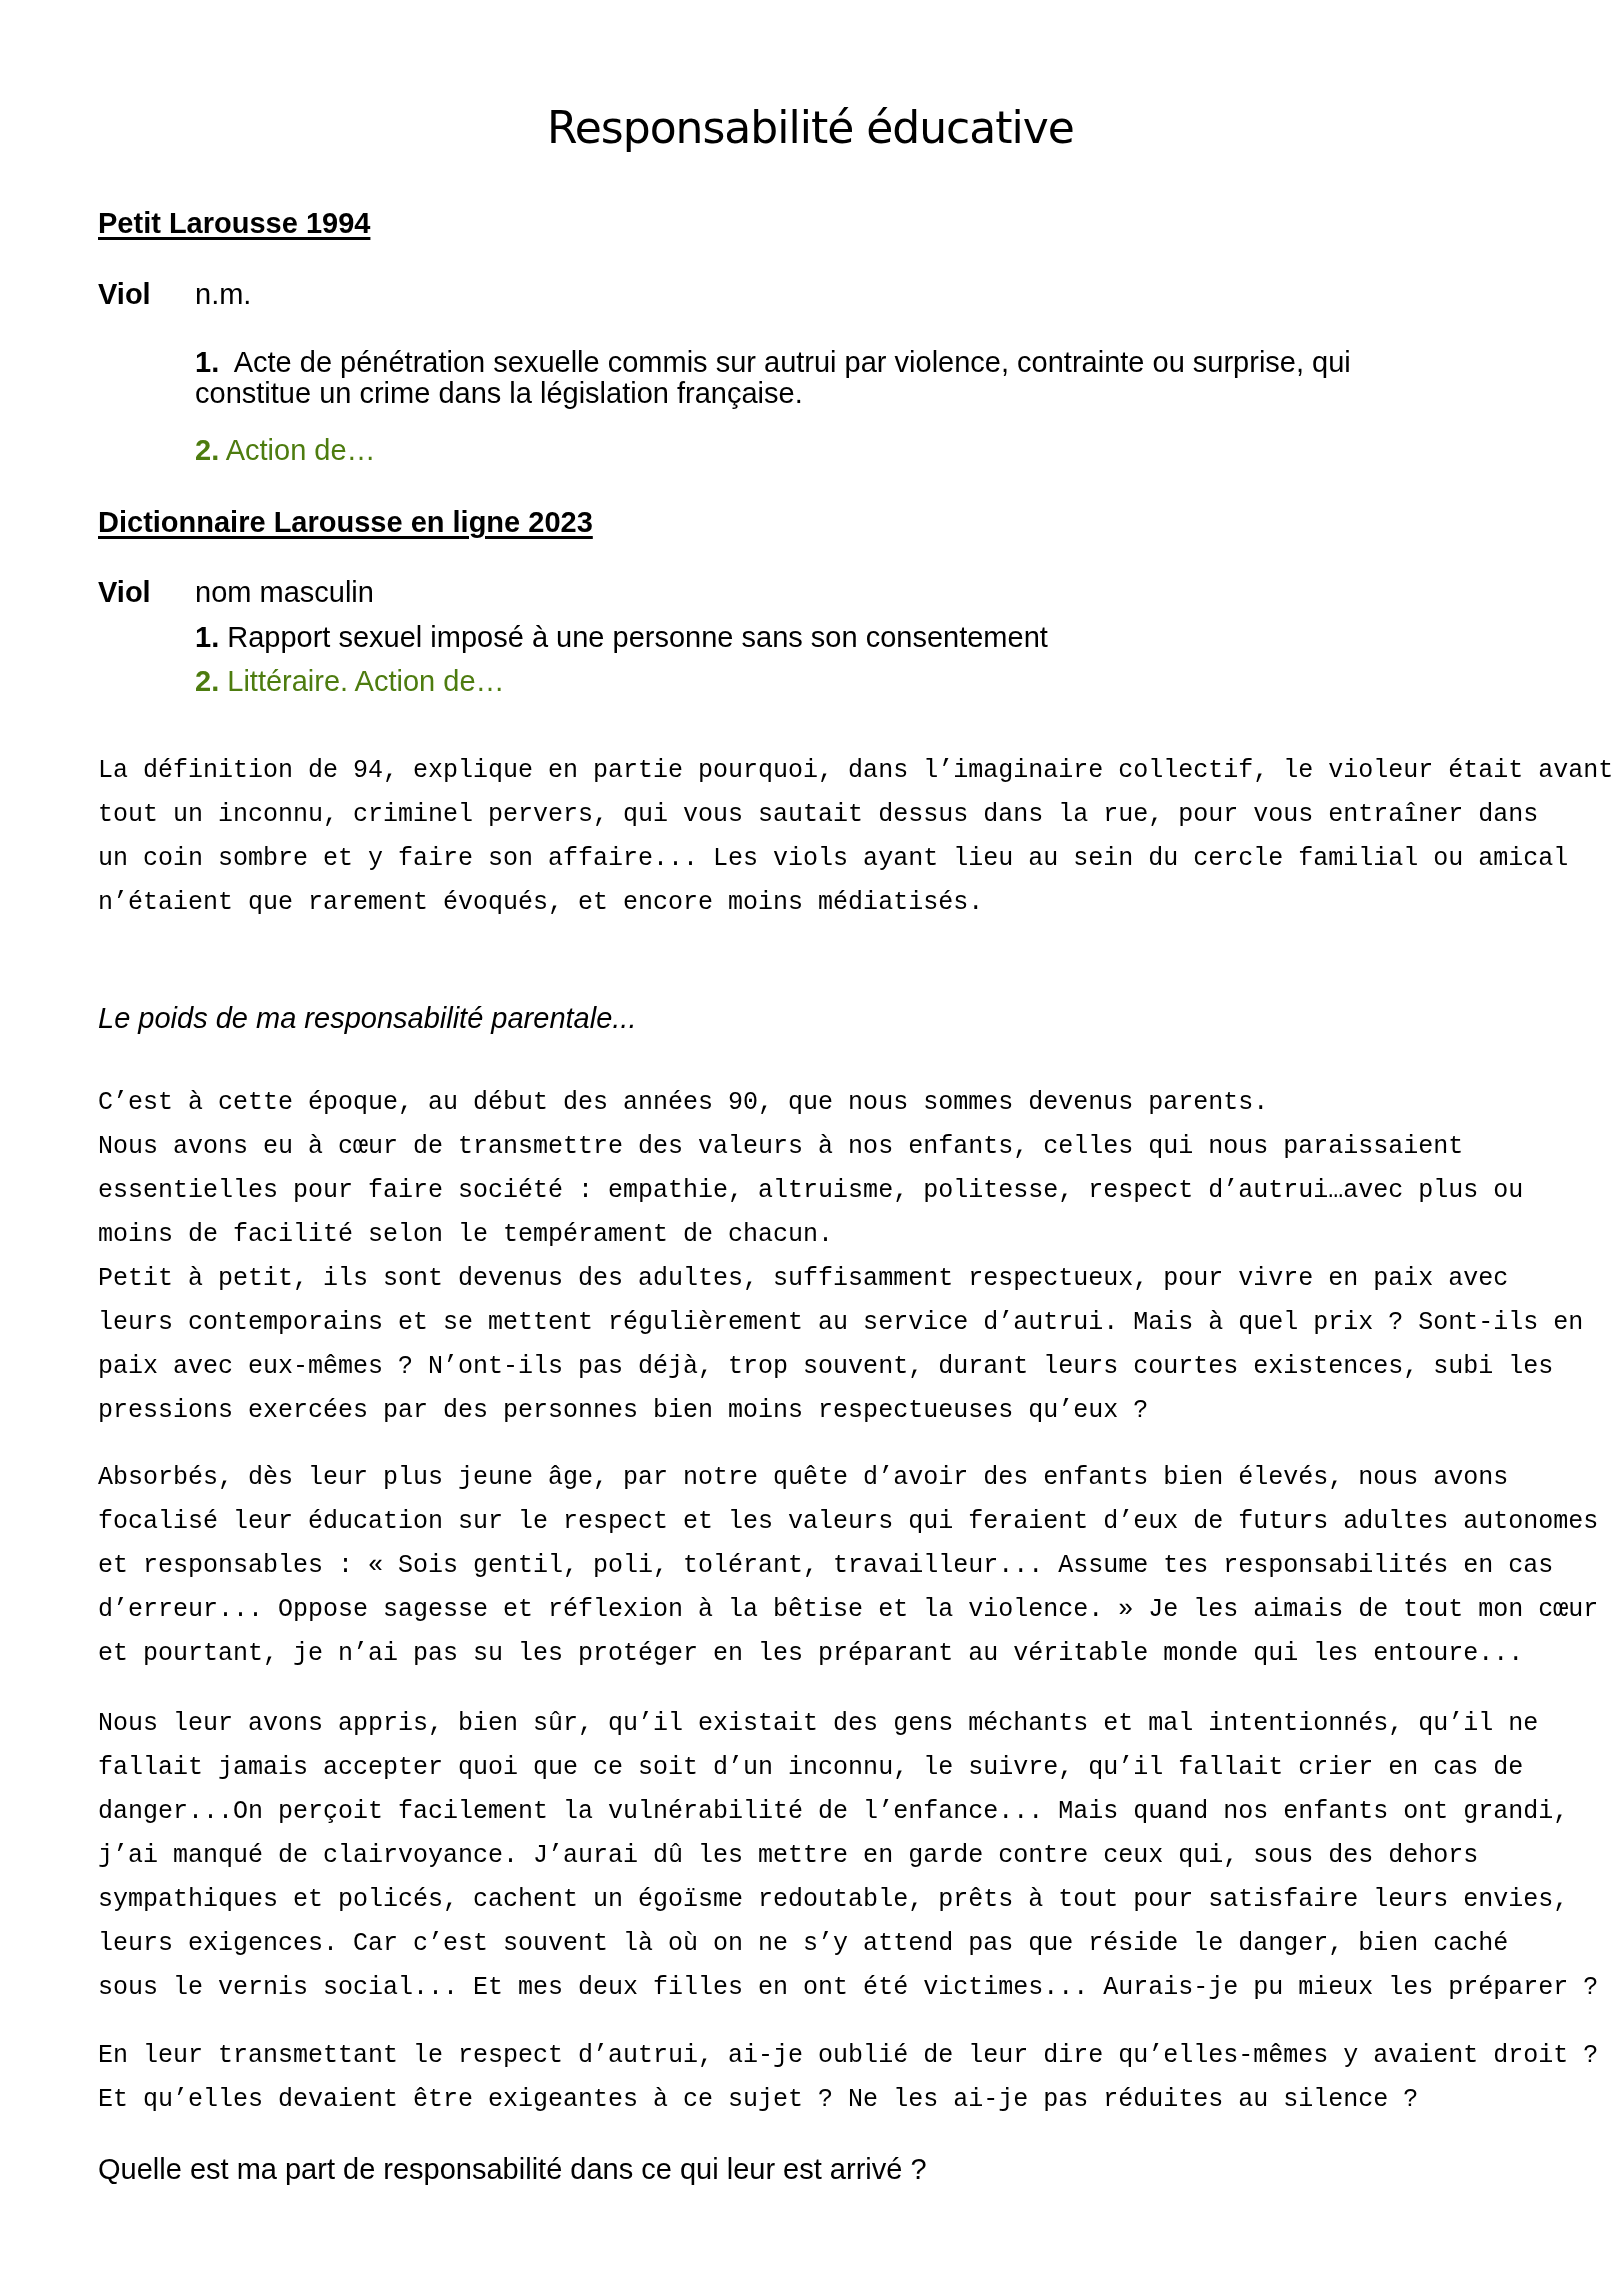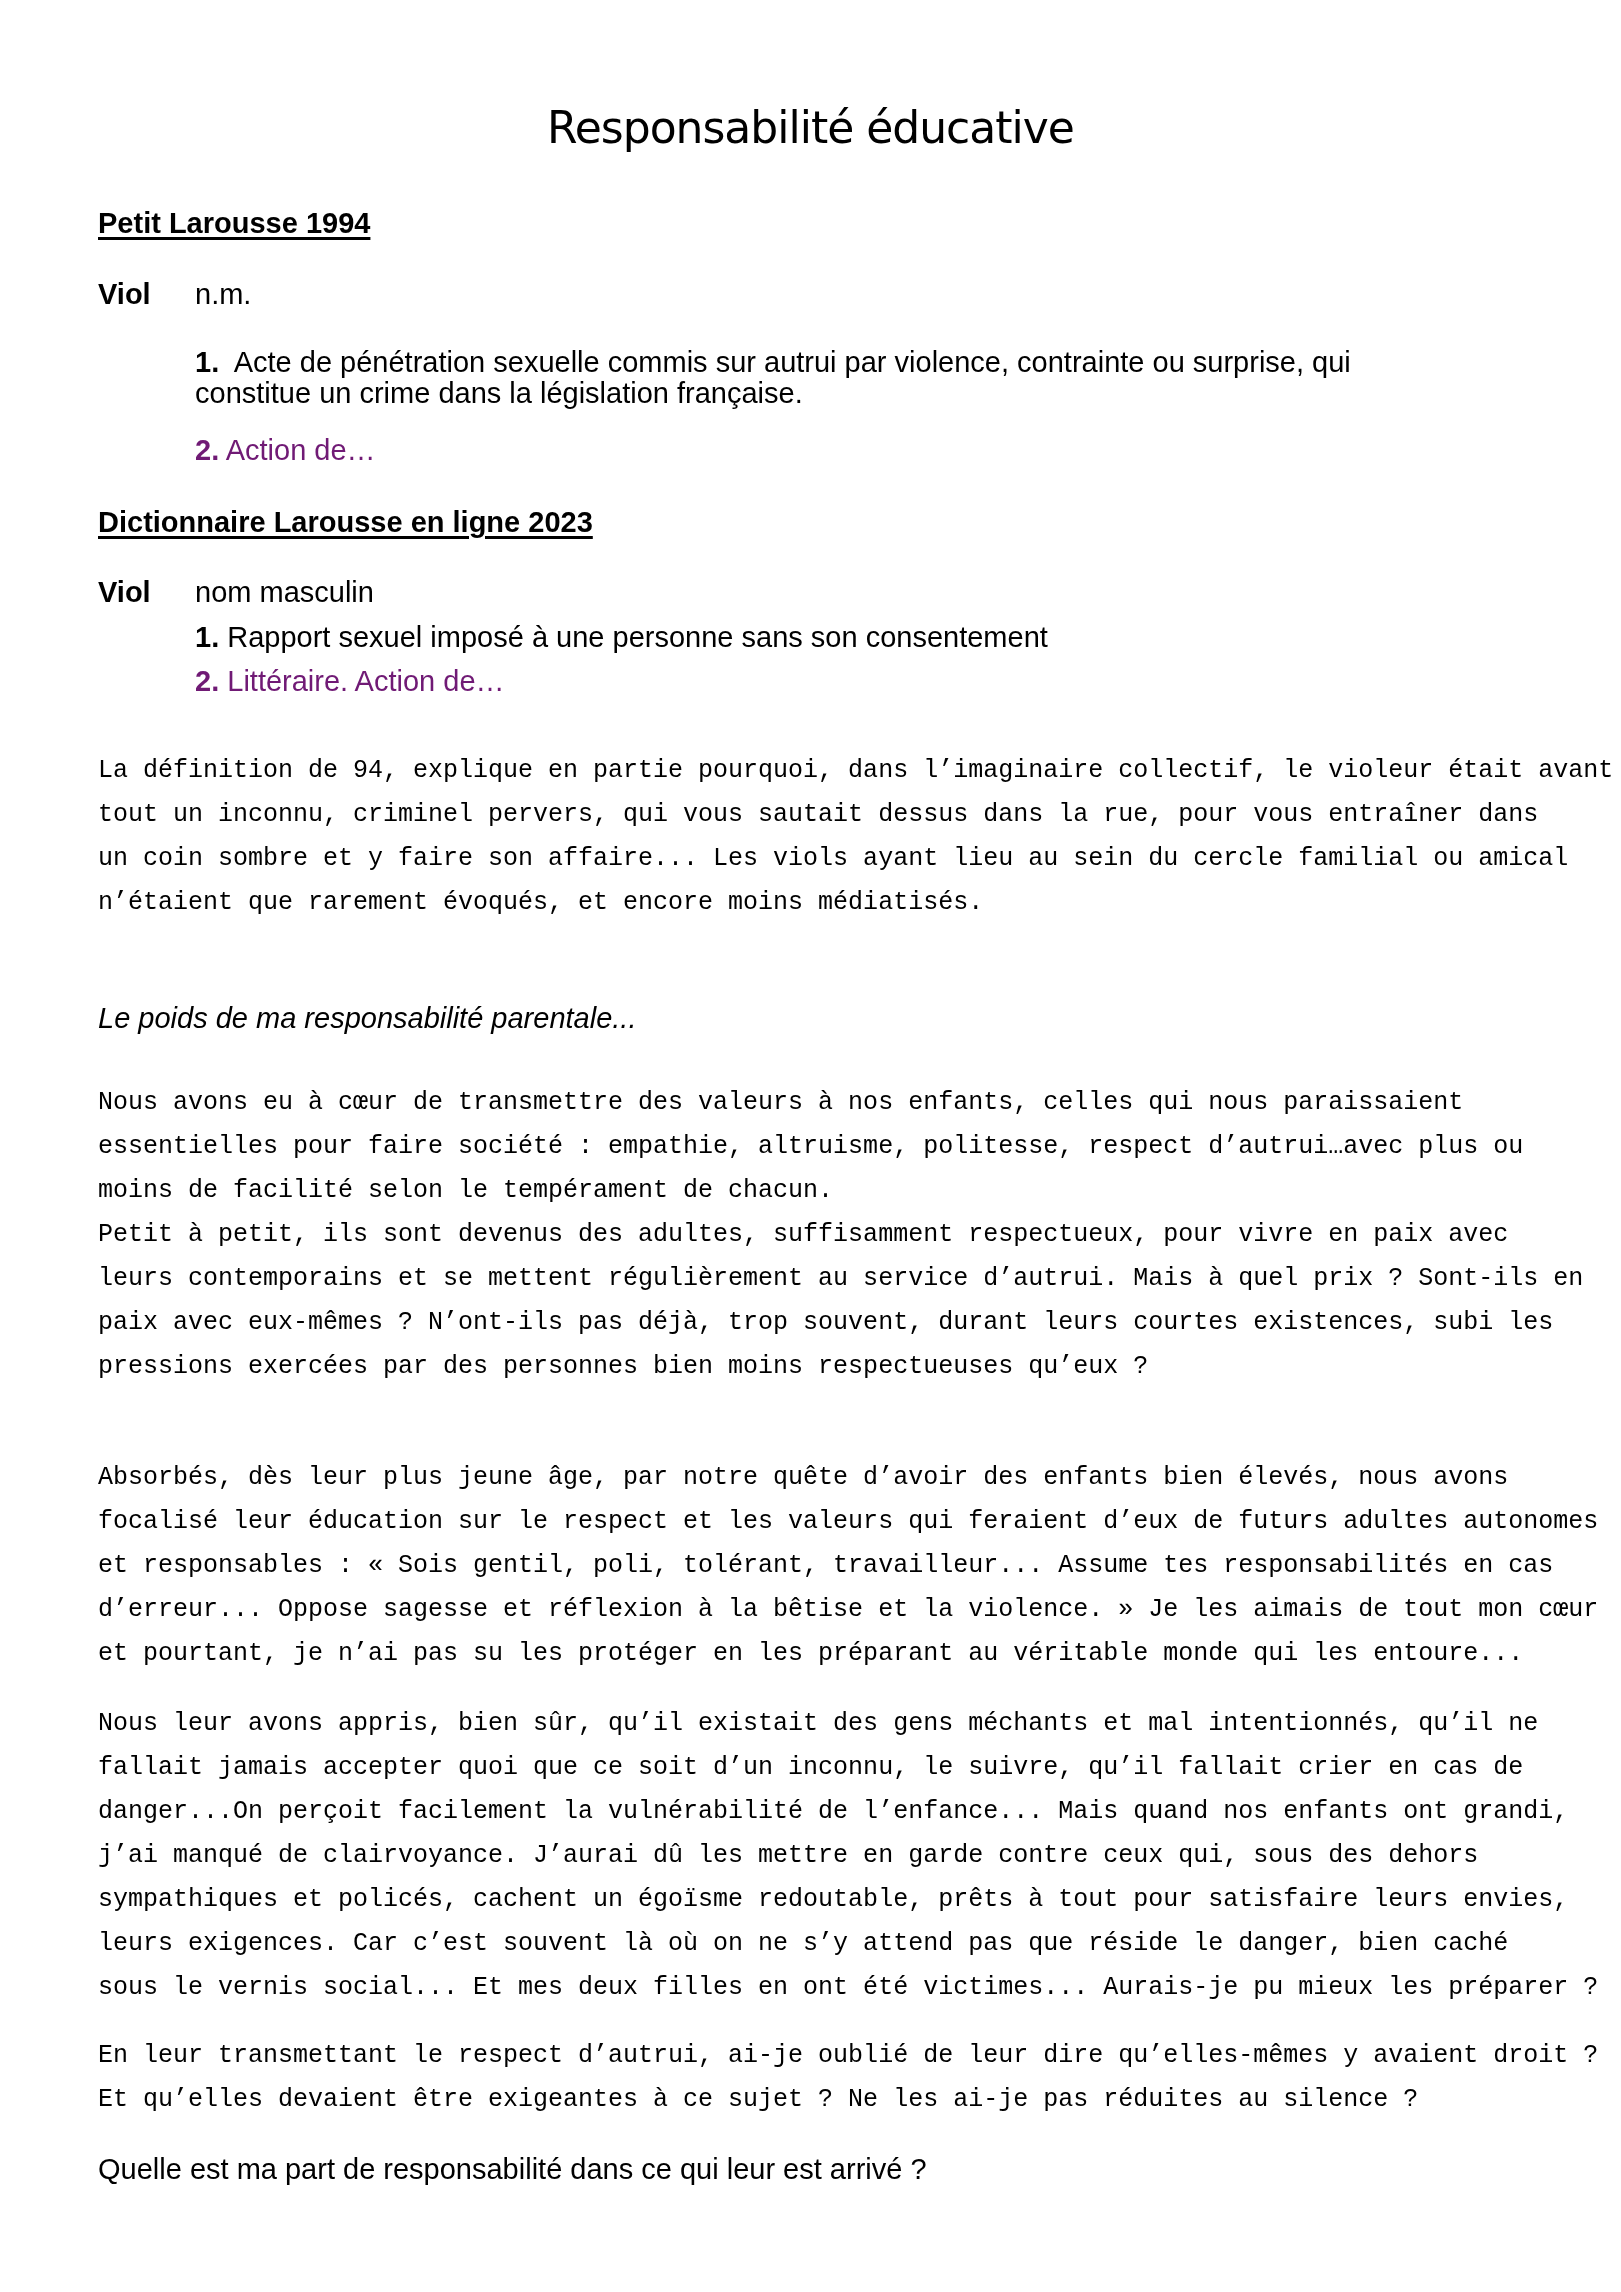"2. Action de…" .grey { color: #701a75 -> #4d7c0f }
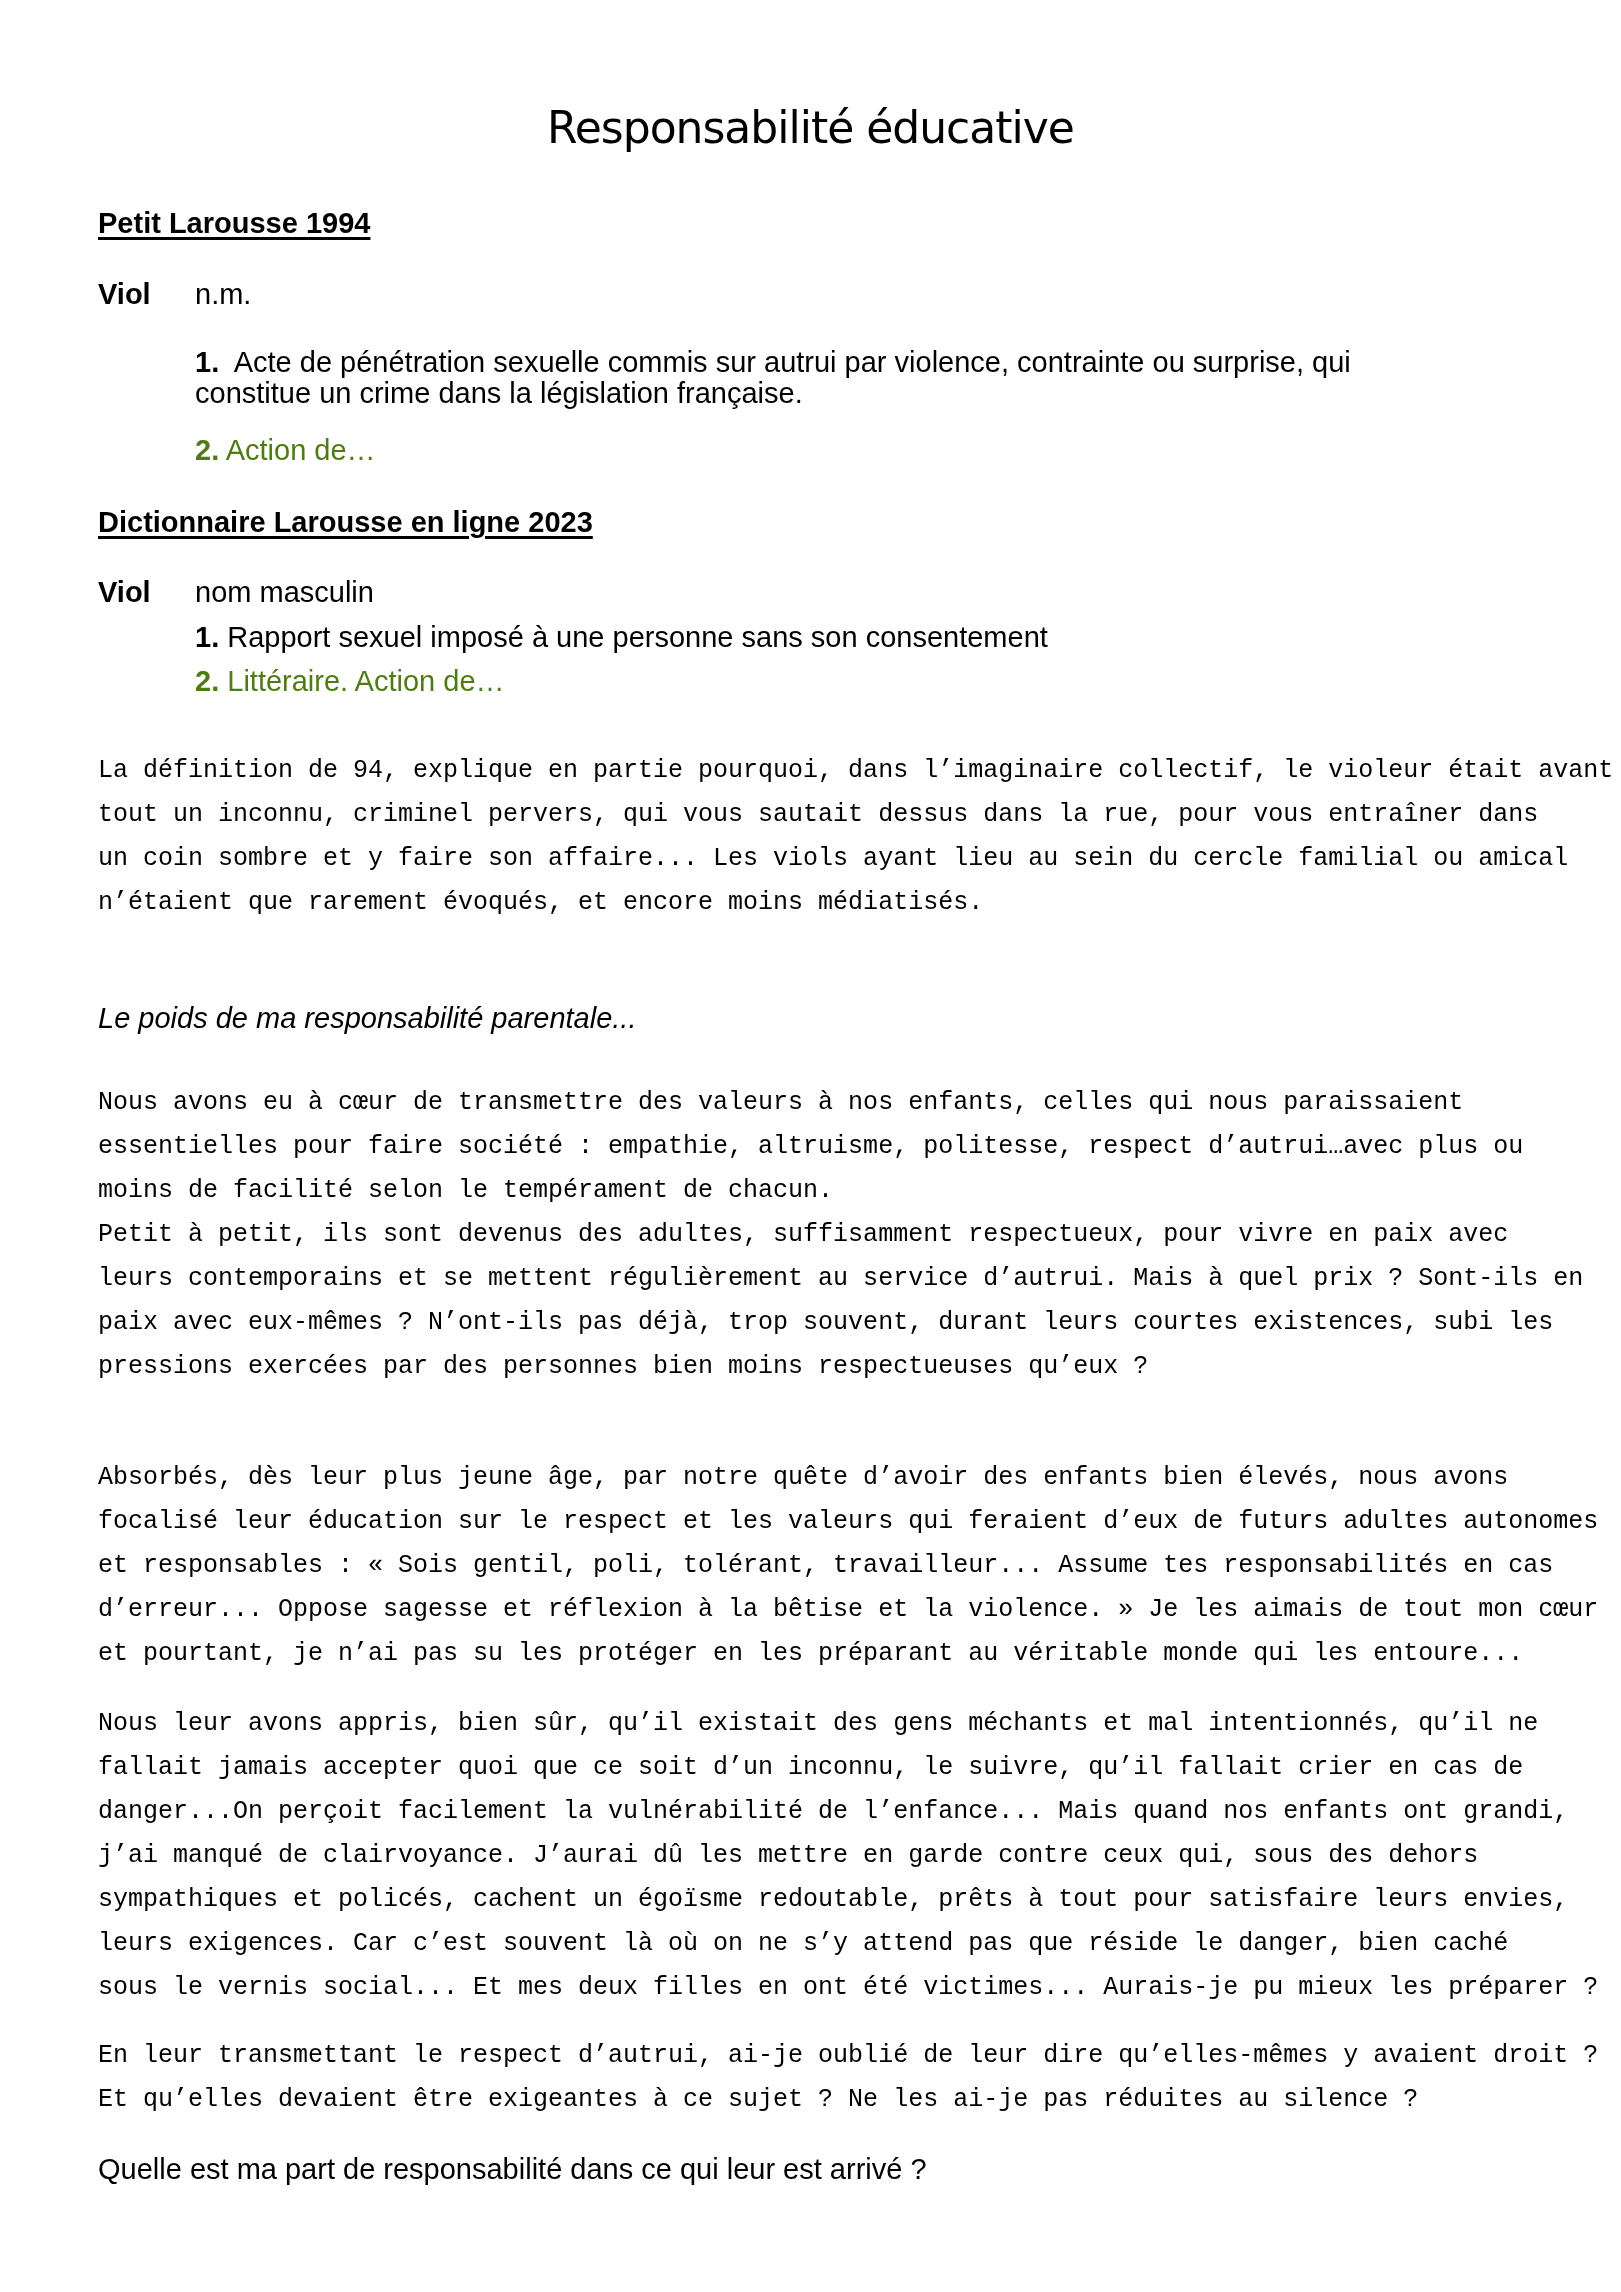"C’est à cette époque, au" div { html: none -> <div>C’est à cette époque, au début des années 90, que nous sommes devenus parents.</div> }
